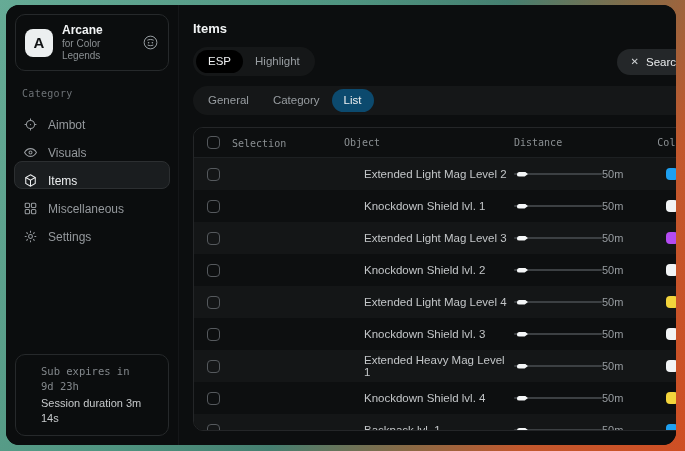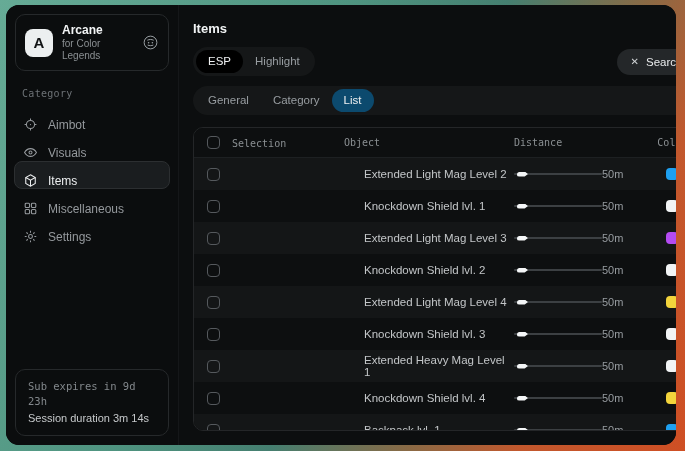"Sub expires in 9d 23h" .sub-card { padding: 9px 12px -> 9px 25px }
